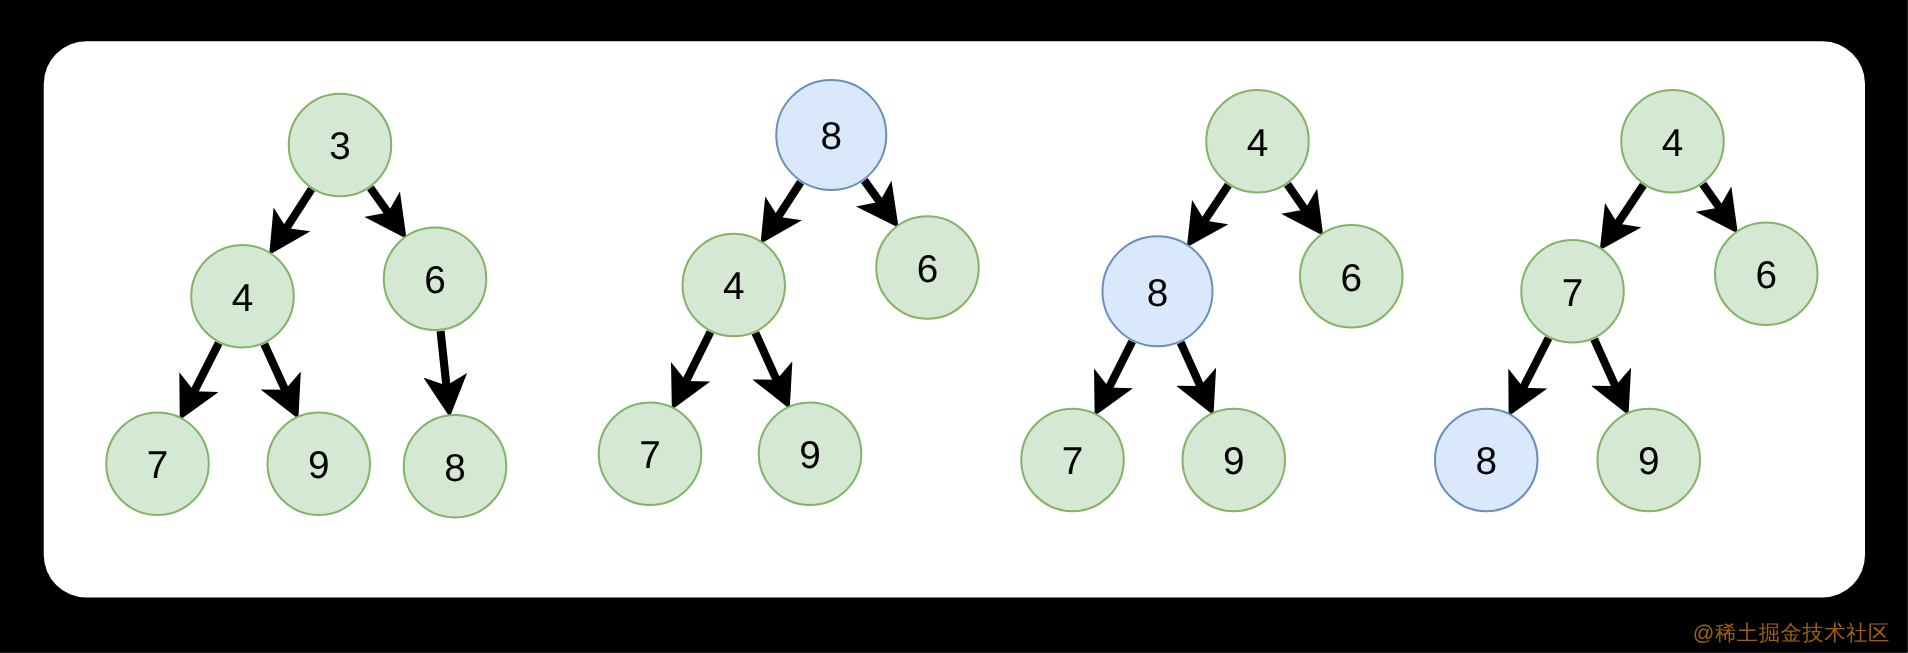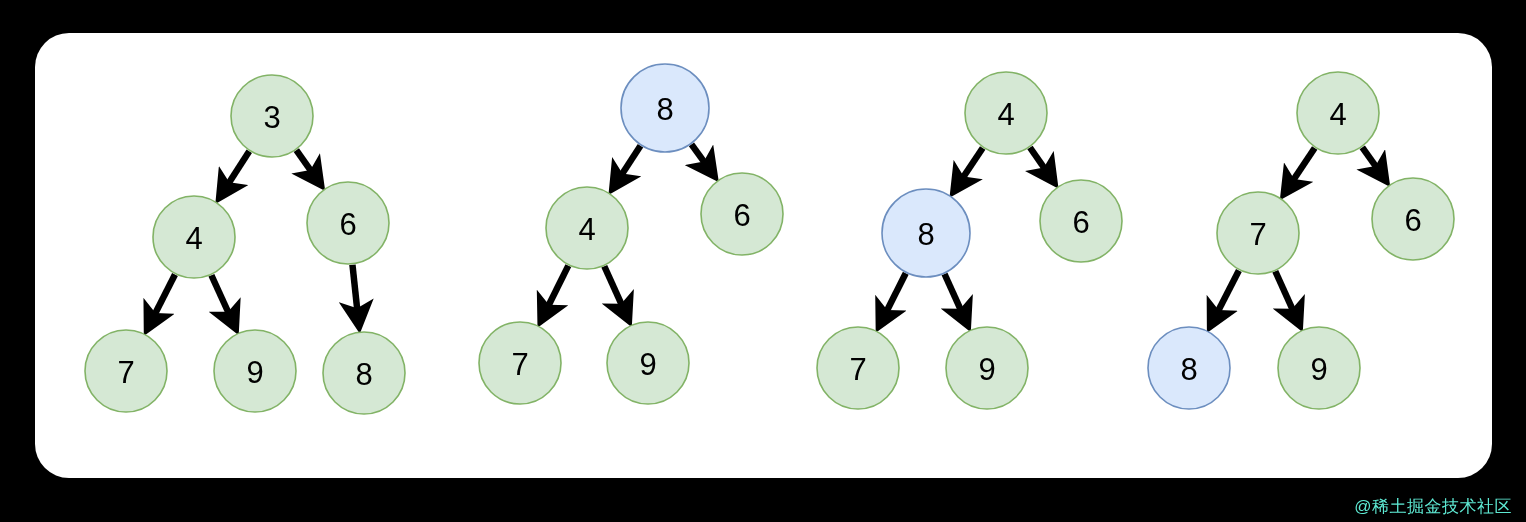"@稀土掘金技术社区" #watermark { color: #5eead4 -> #a16207 }
